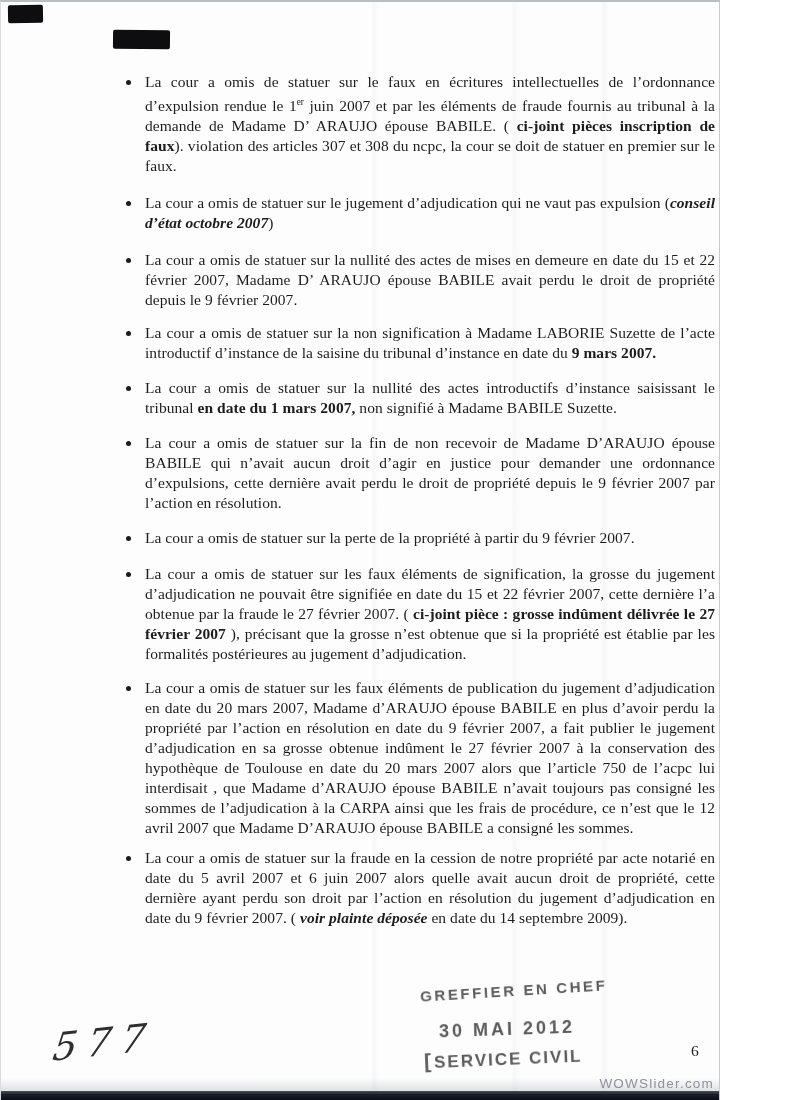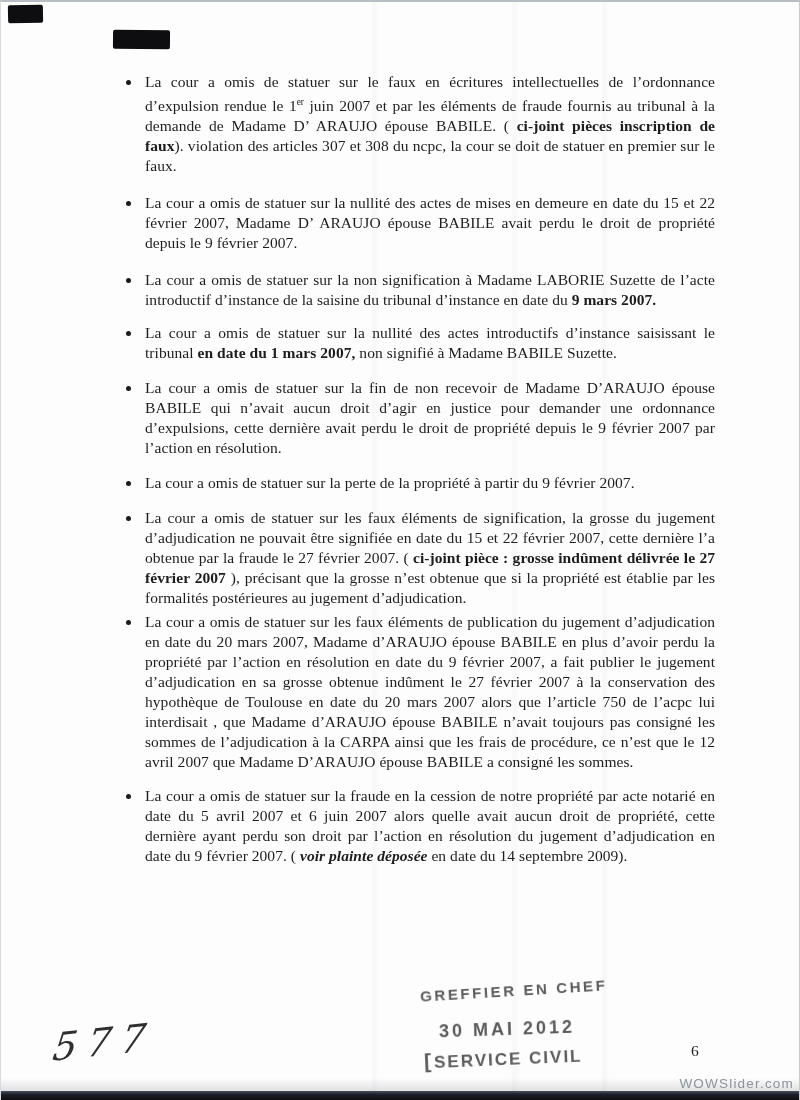"La cour a omis de" .page { width: 800px -> 720px }
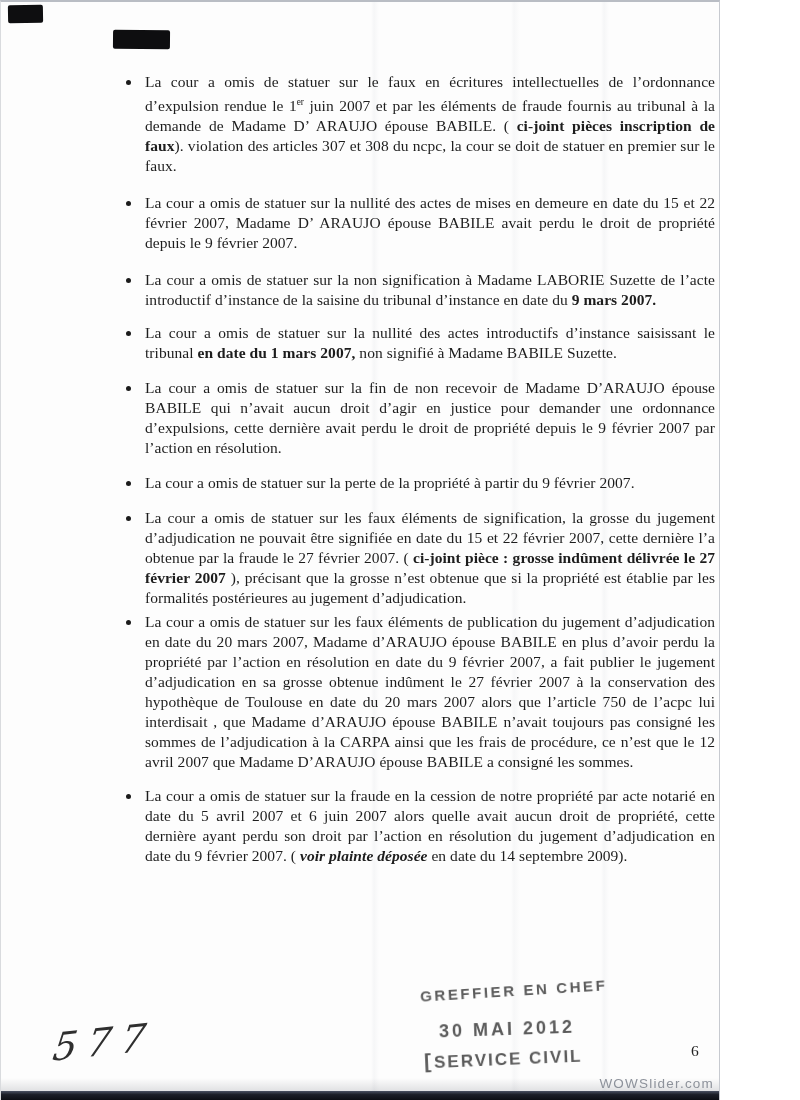"La cour a omis de statuer sur le jugement" li { html: none -> <li><span></span><span>La cour a omis de statuer sur le jugement d’adjudication qui ne vaut pas expulsion (</span><span>conseil d’état octobre 2007</span><span>)</span></li> }
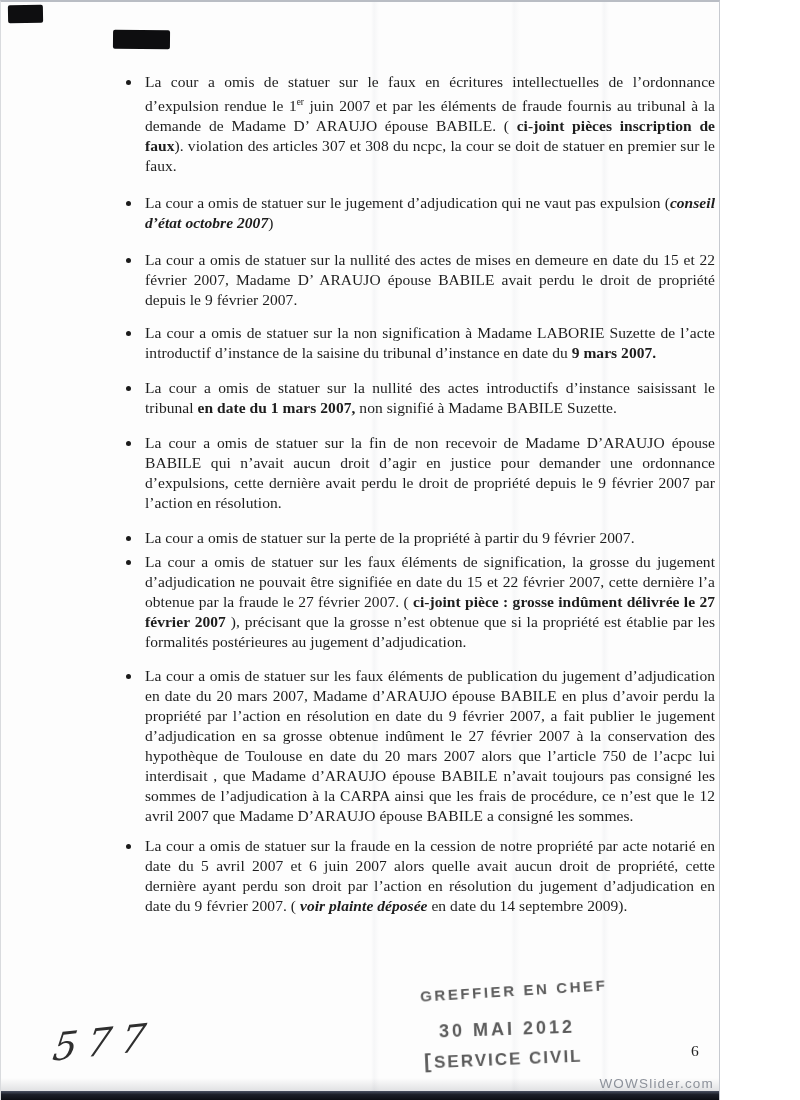"La cour a omis de statuer sur la perte" .content li:nth-child(7) { margin-bottom: 4px -> 16px }
